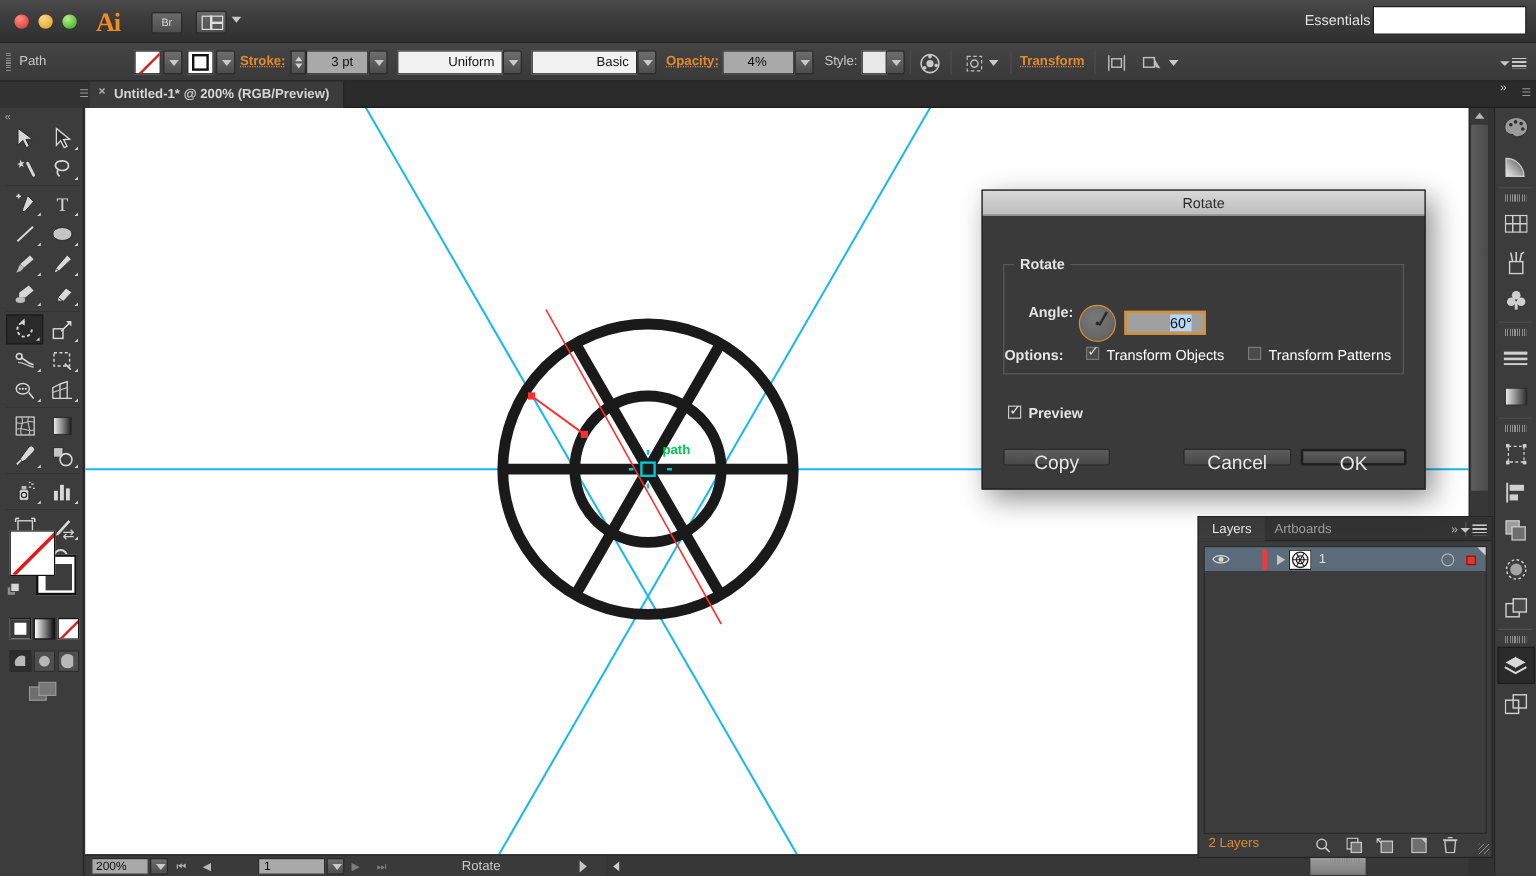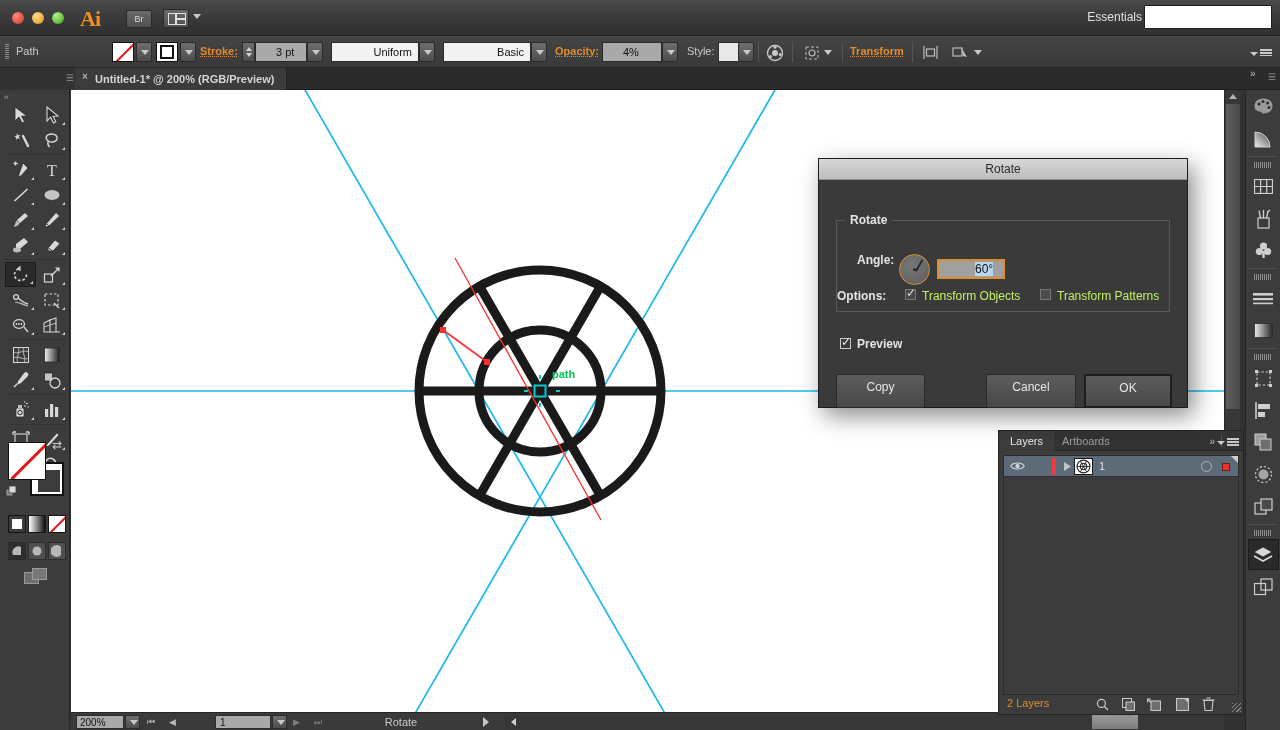"Transform Objects" .dimtxt { color: #bef264 -> #ffffff }
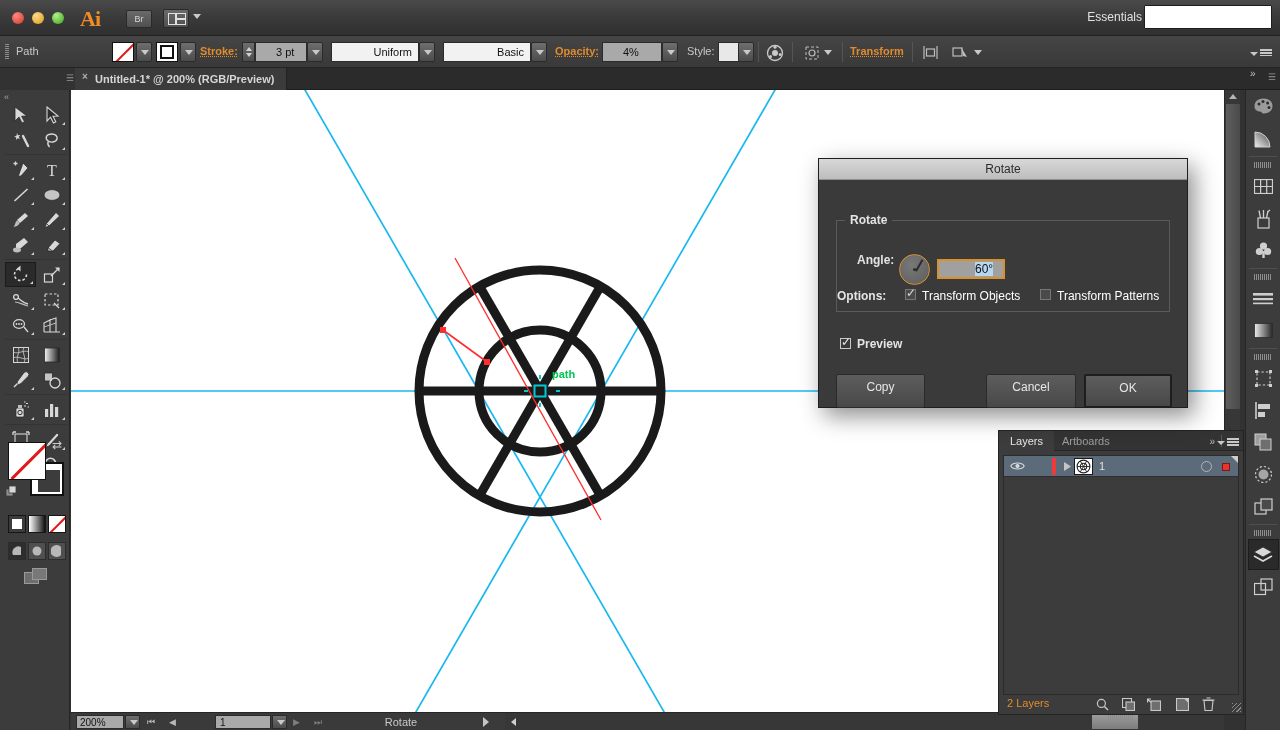"Copy" .dlg-btn { font-size: 12px -> 16px; height: 34px -> 14px }
